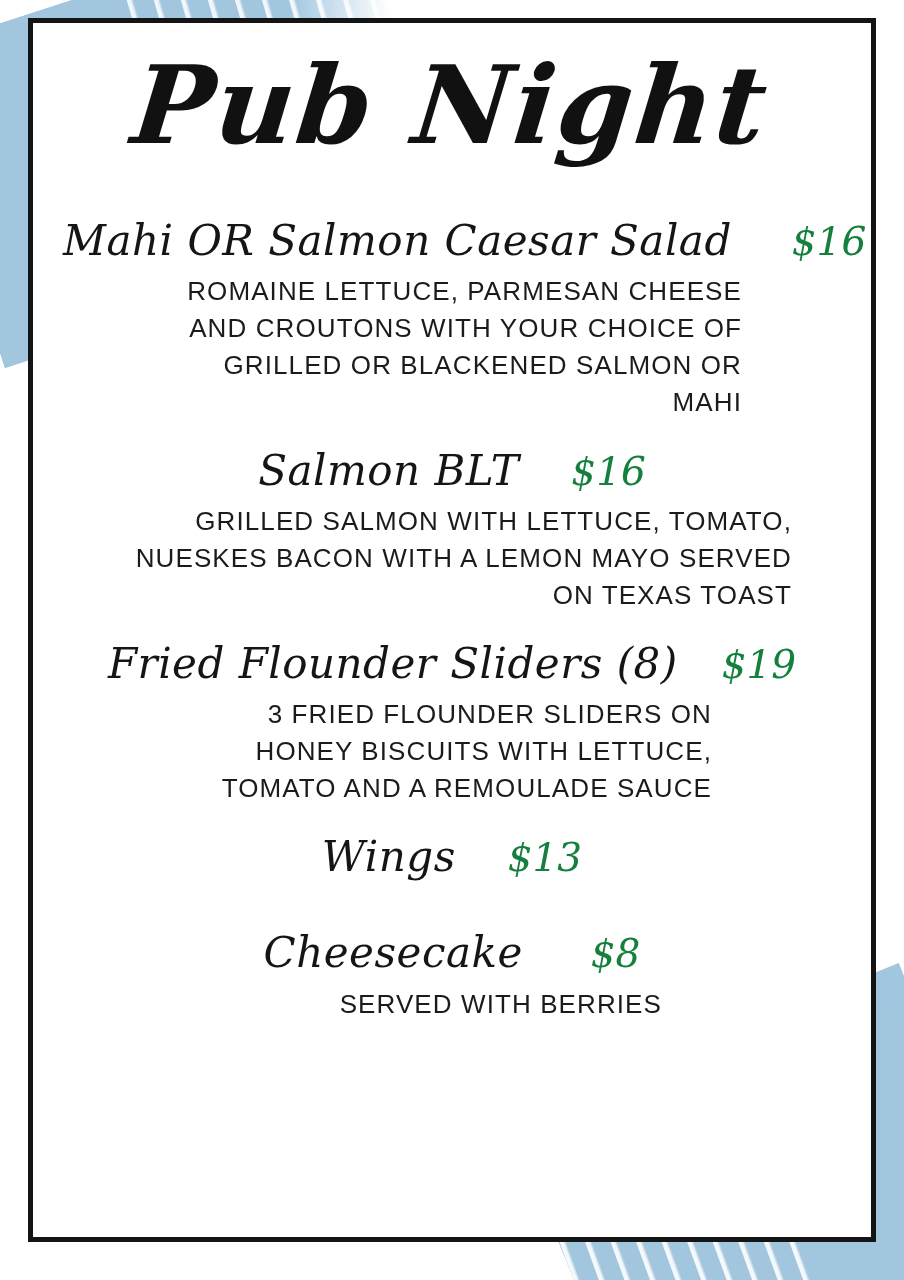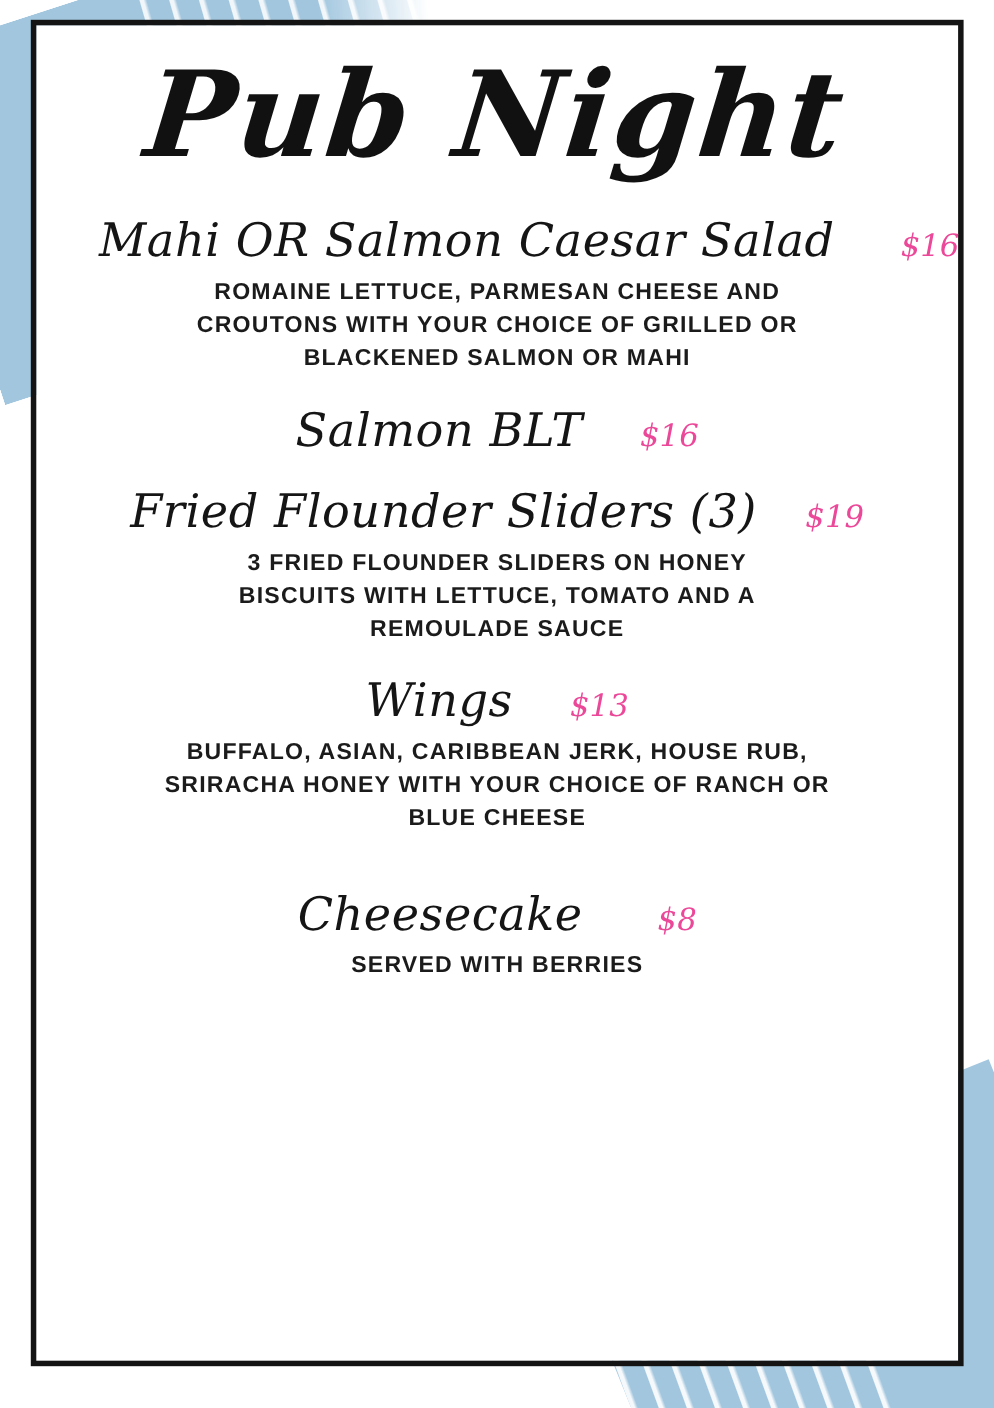"Mahi OR Salmon Caesar Salad" .menu { margin-top: 36px -> 58px; padding: 0 37px -> 0 10px }
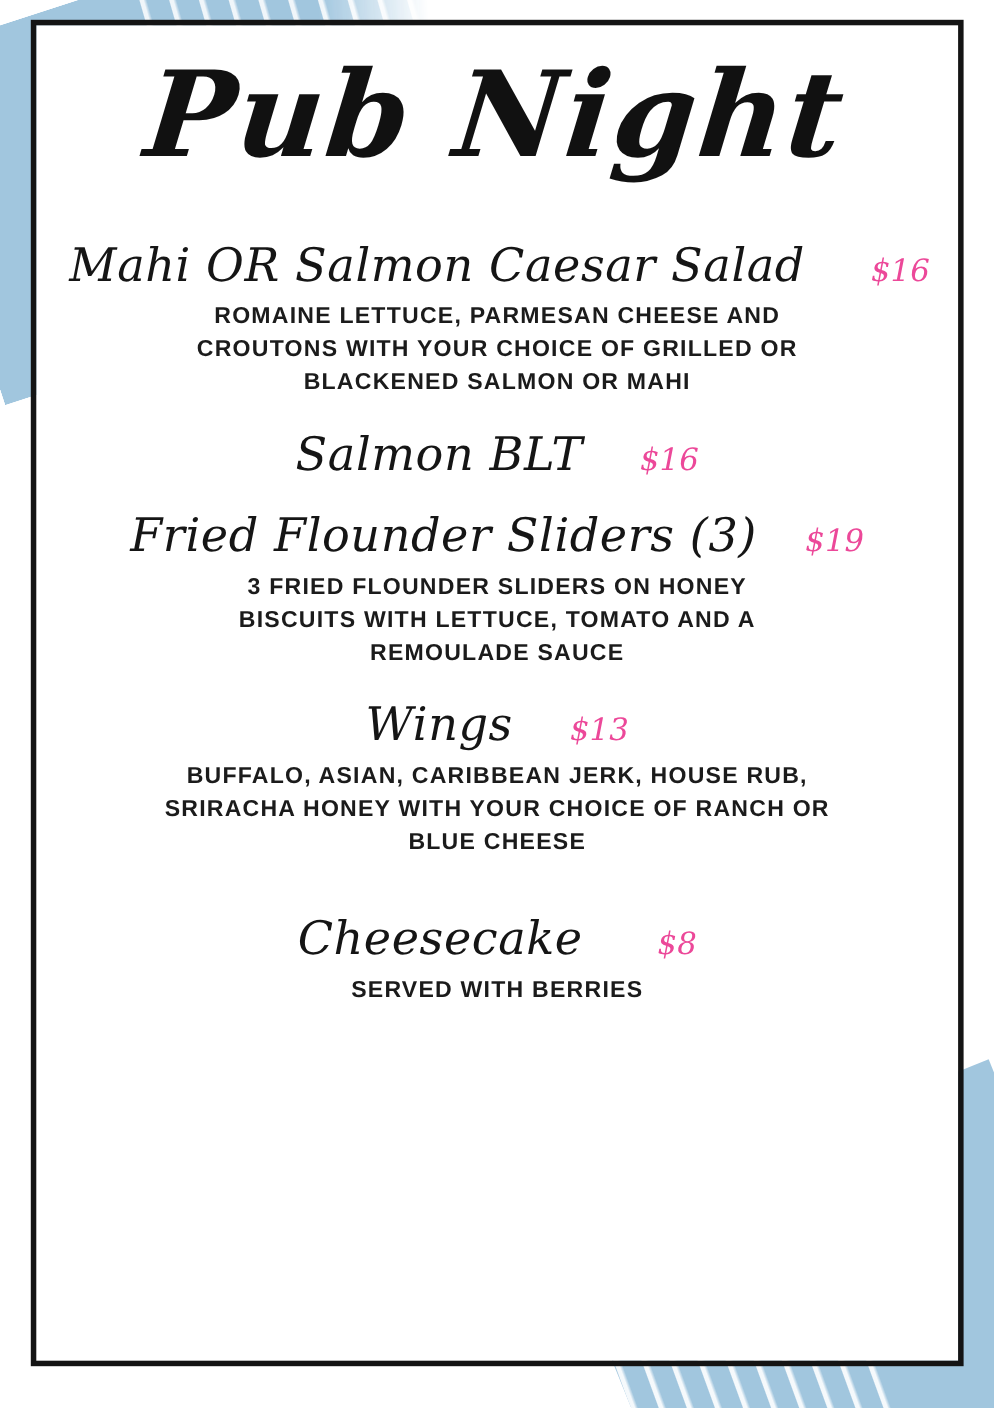"$16" .item-price { color: #ec4899 -> #15803d; font-size: 28px -> 39px }
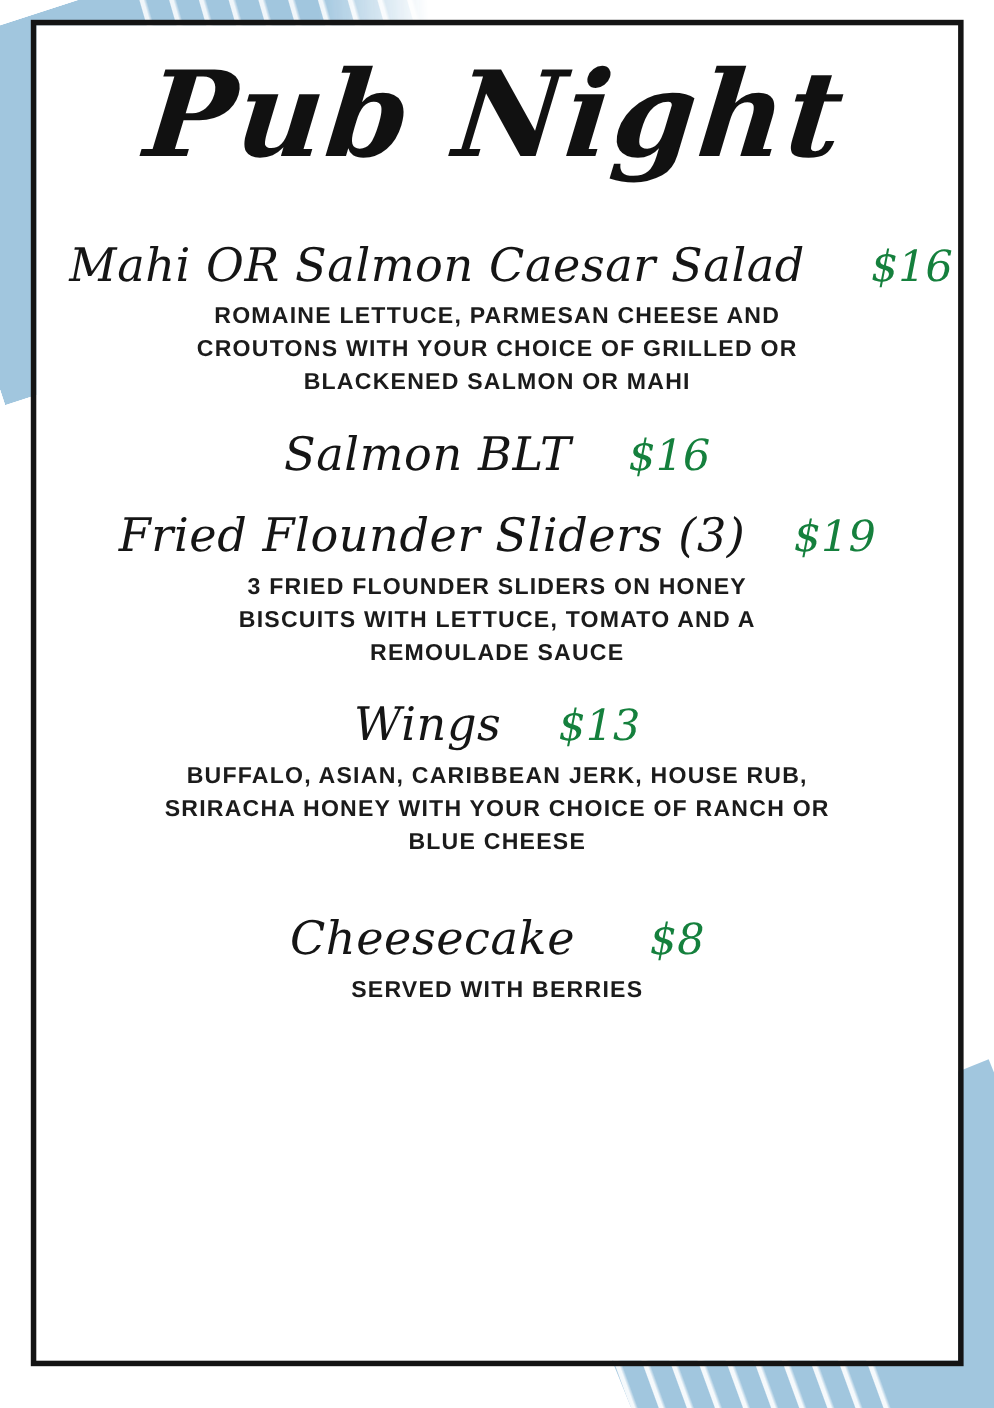"ROMAINE LETTUCE, PARMESAN CHEESE AND" .item-desc { font-size: 21px -> 26px; font-weight: bold -> none; text-align: center -> right }
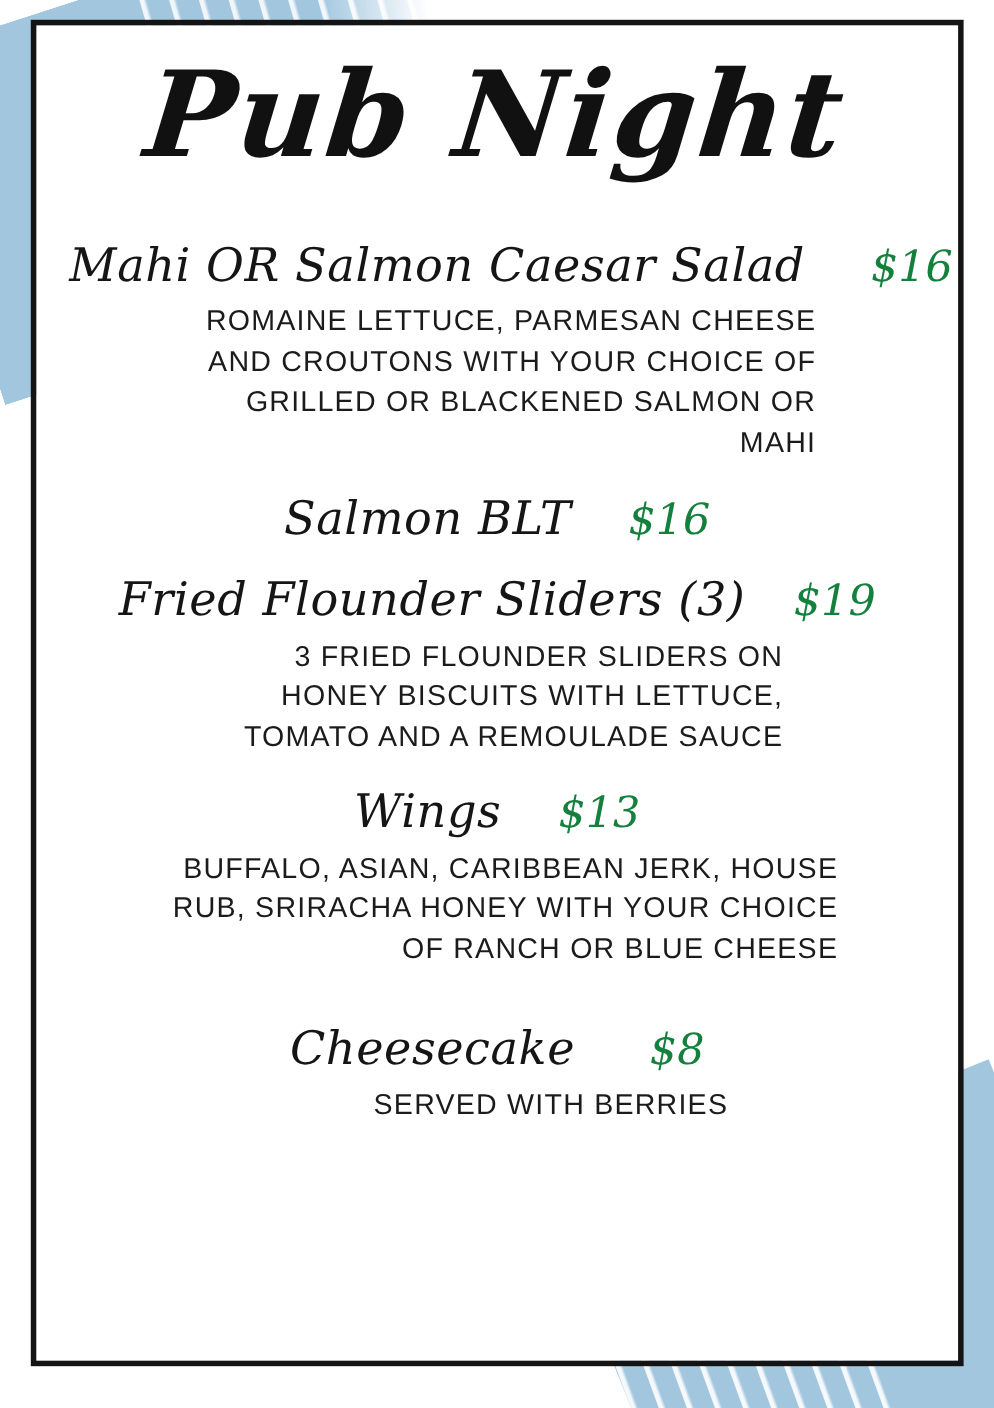"GRILLED SALMON WITH LETTUCE, TOMATO," div.item-desc { html: none -> <div>GRILLED SALMON WITH LETTUCE, TOMATO, NUESKES BACON WITH A LEMON MAYO SERVED ON TEXAS TOAST</div> }
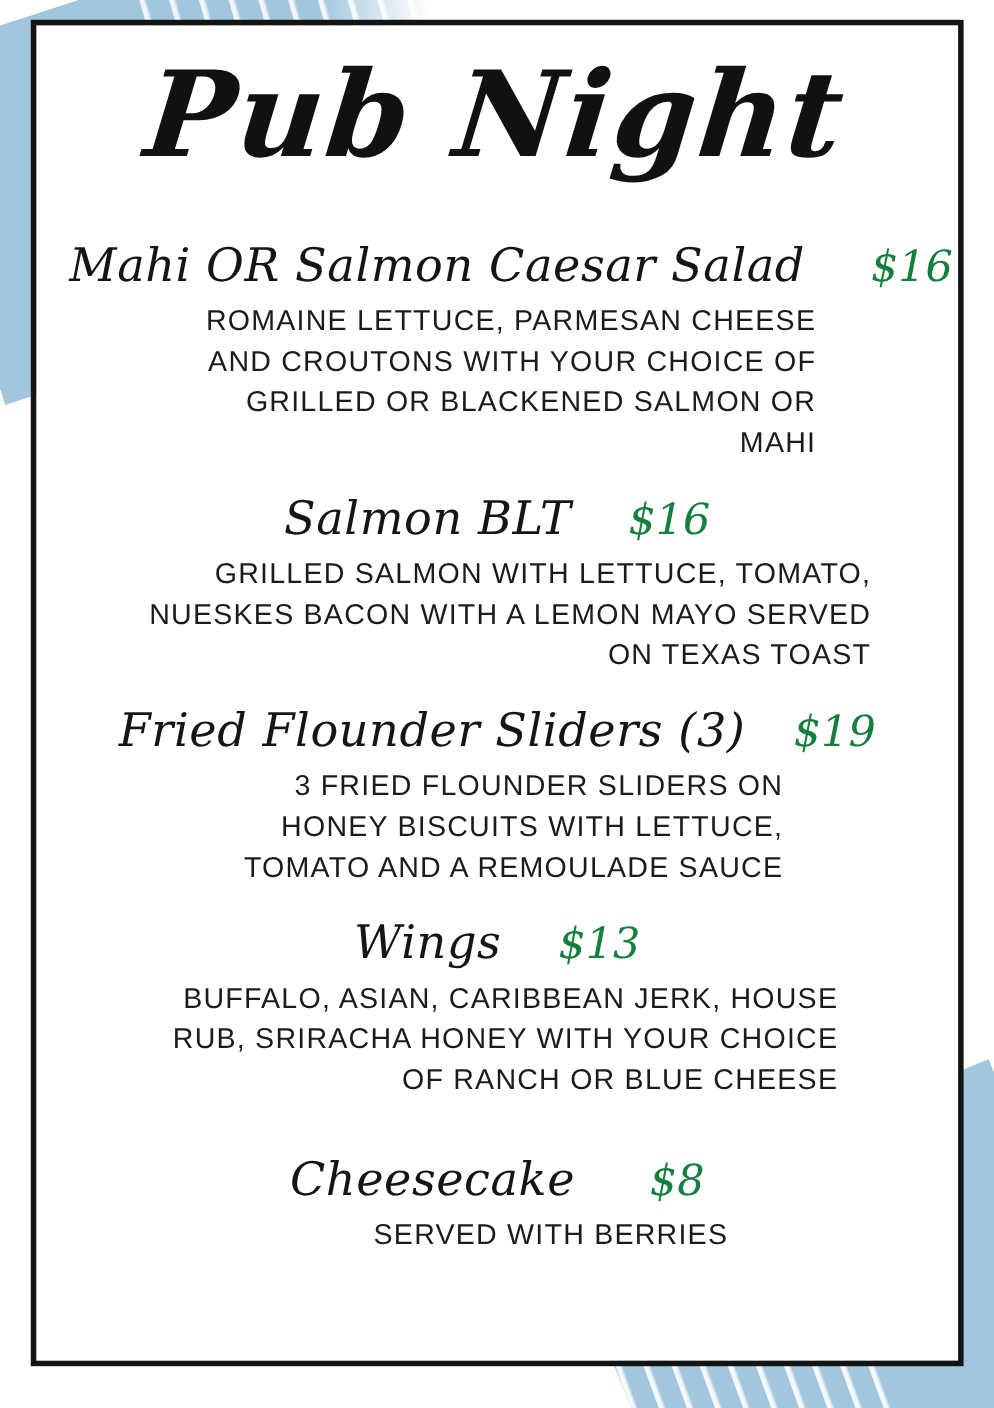"Fried Flounder Sliders (3)" span.item-name { text: 3 -> 8 }
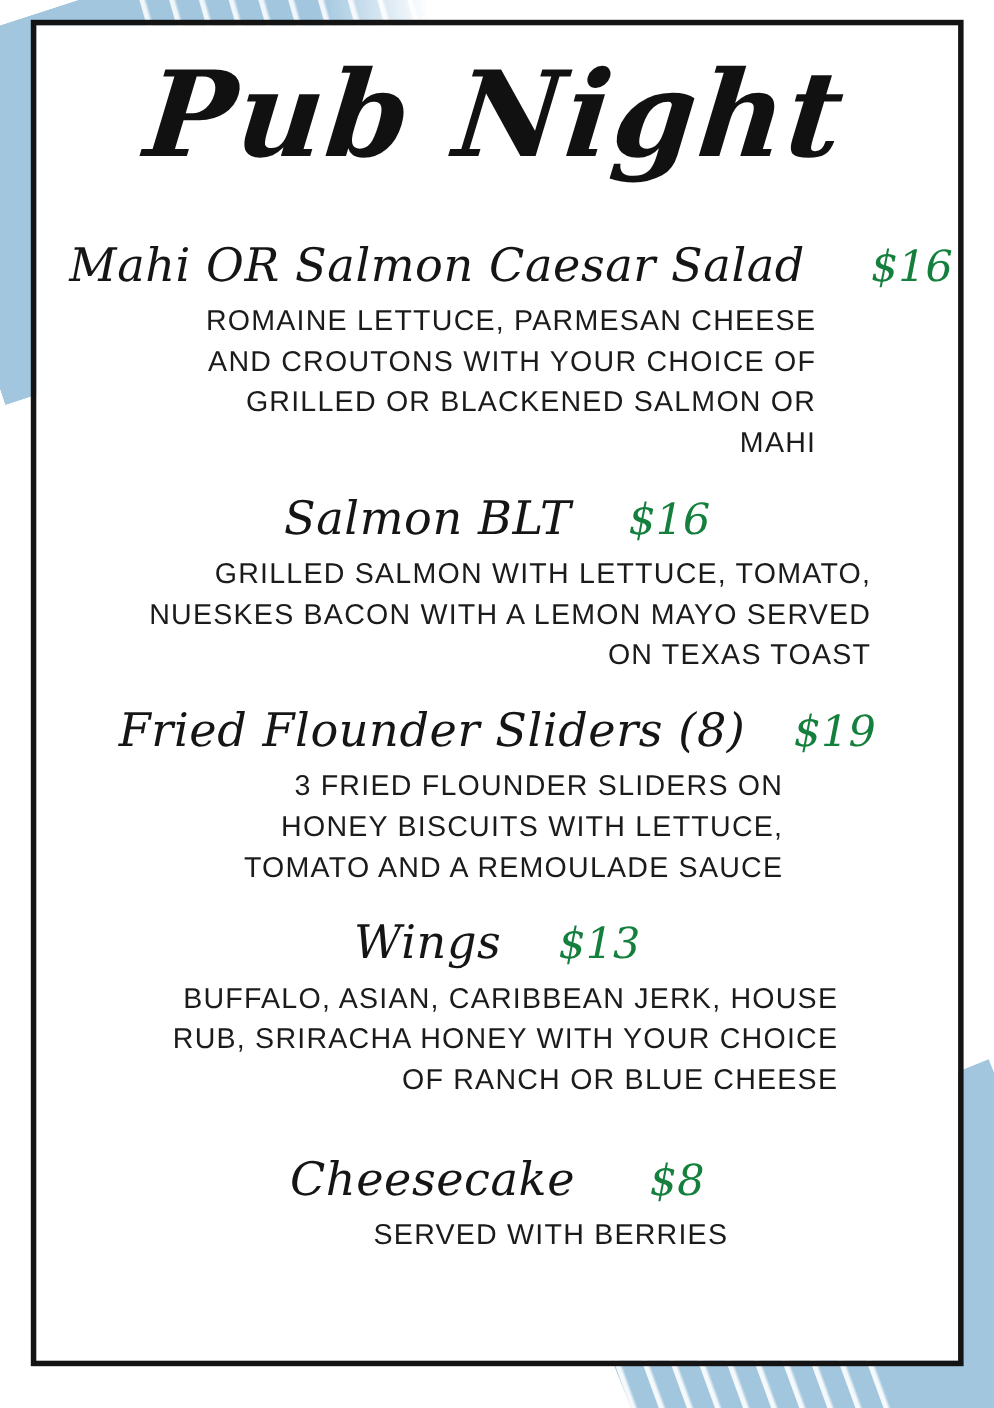"BUFFALO, ASIAN, CARIBBEAN JERK, HOUSE" div.item-desc { html: <div>BUFFALO, ASIAN, CARIBBEAN JERK, HOUSE RUB, SRIRACHA HONEY WITH YOUR CHOICE OF RANCH OR BLUE CHEESE</div> -> none }
